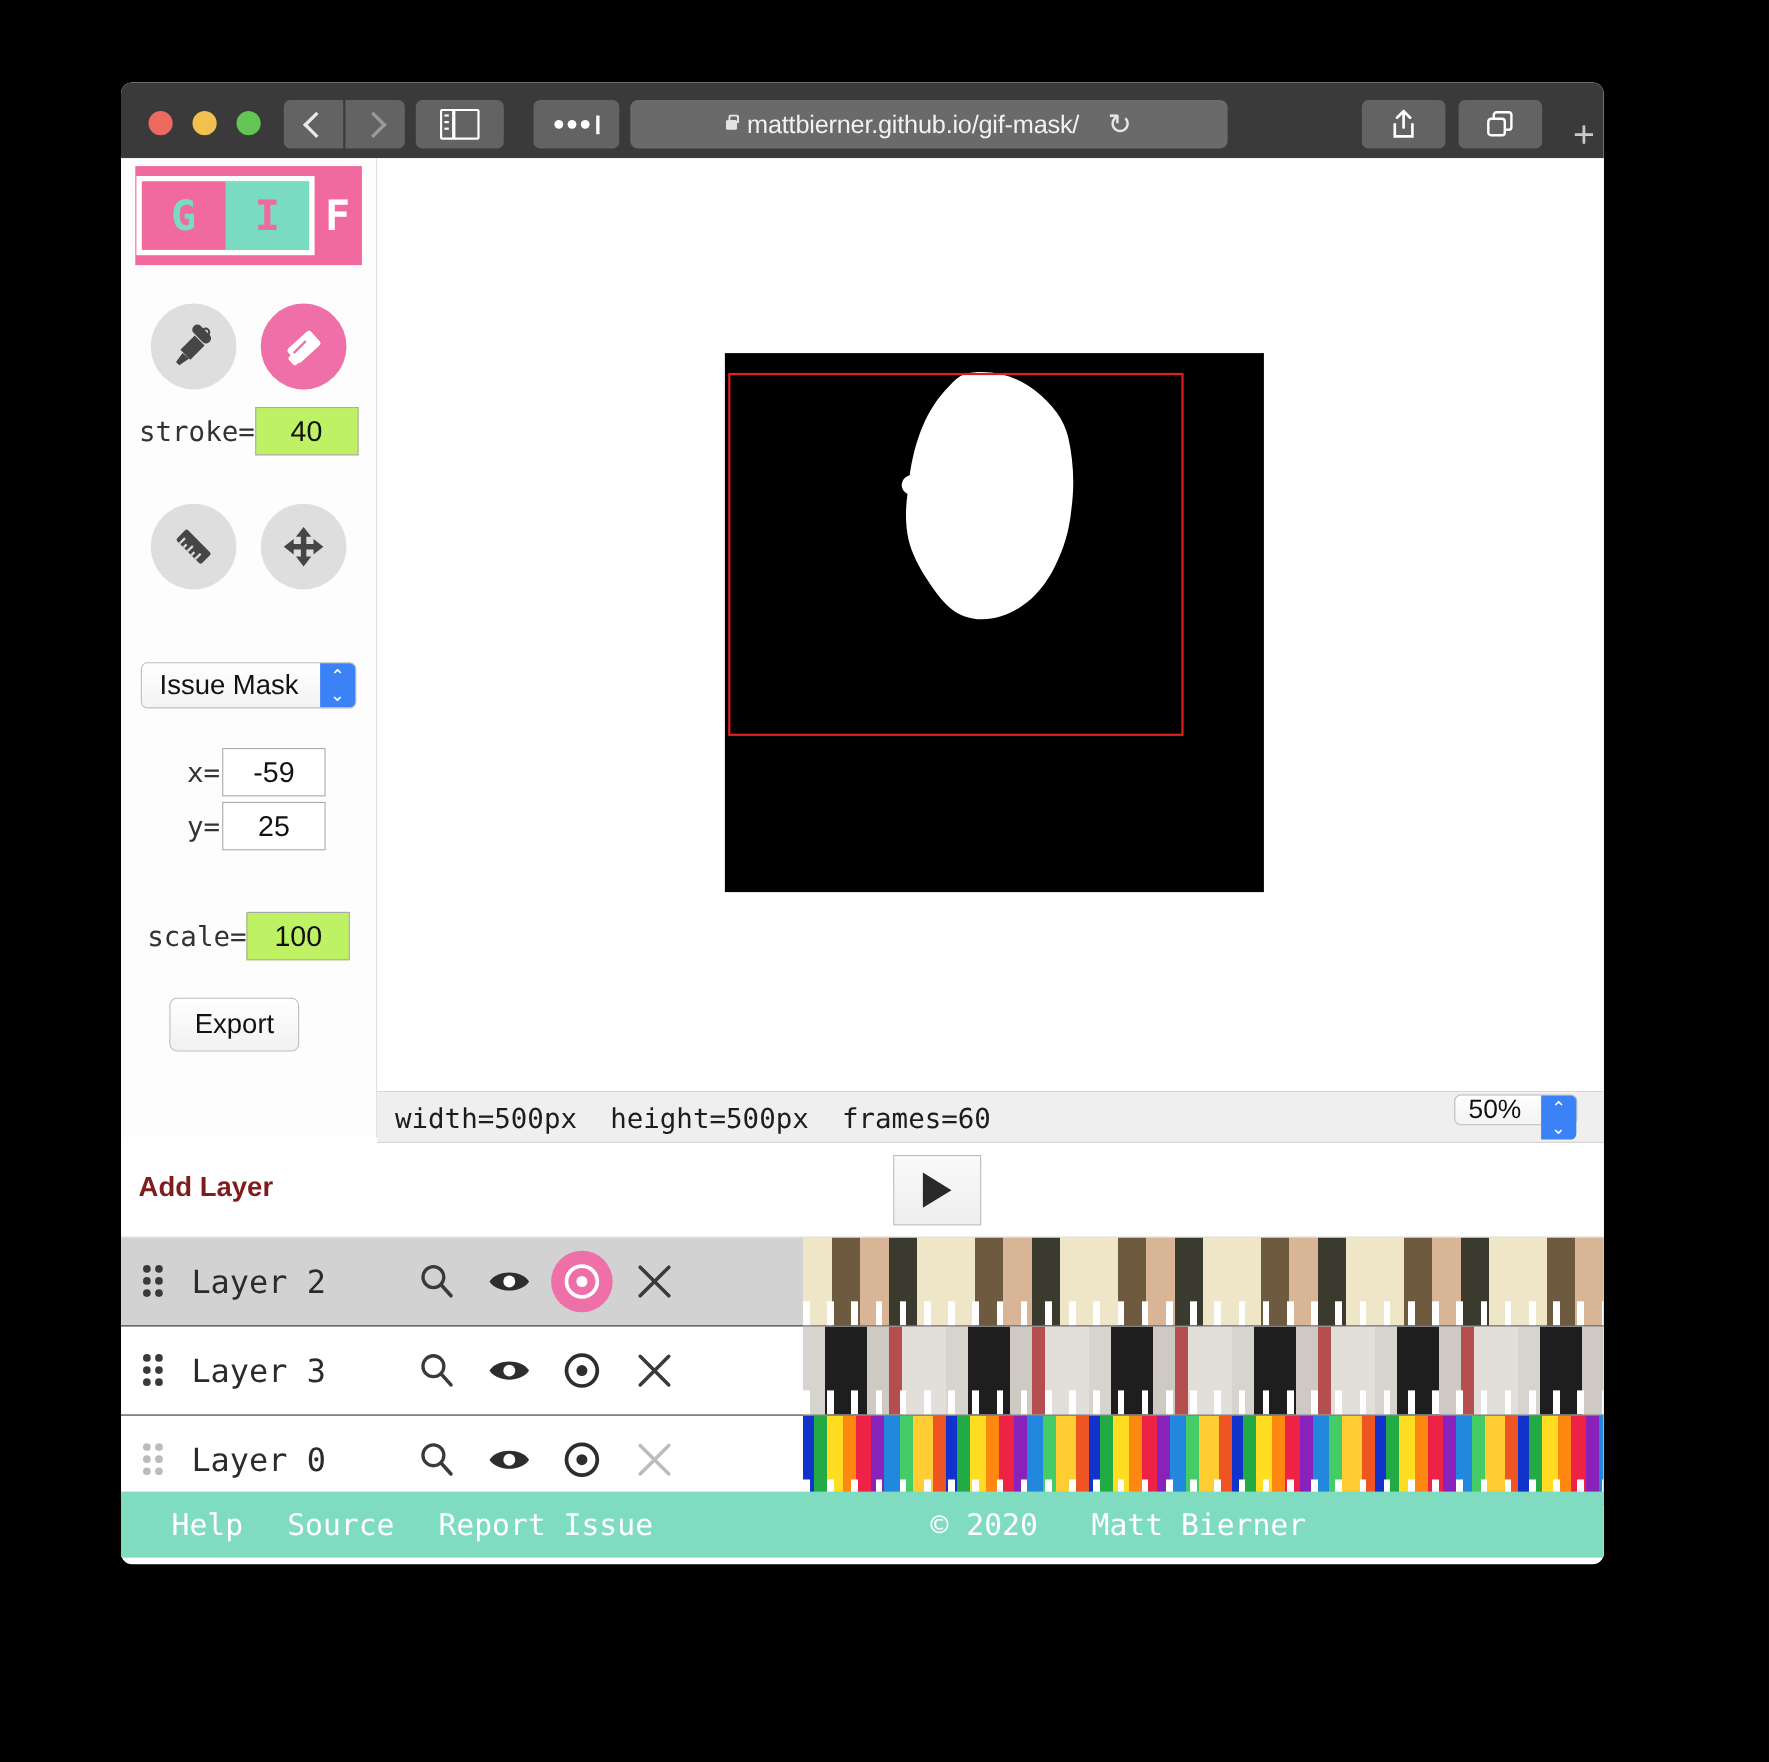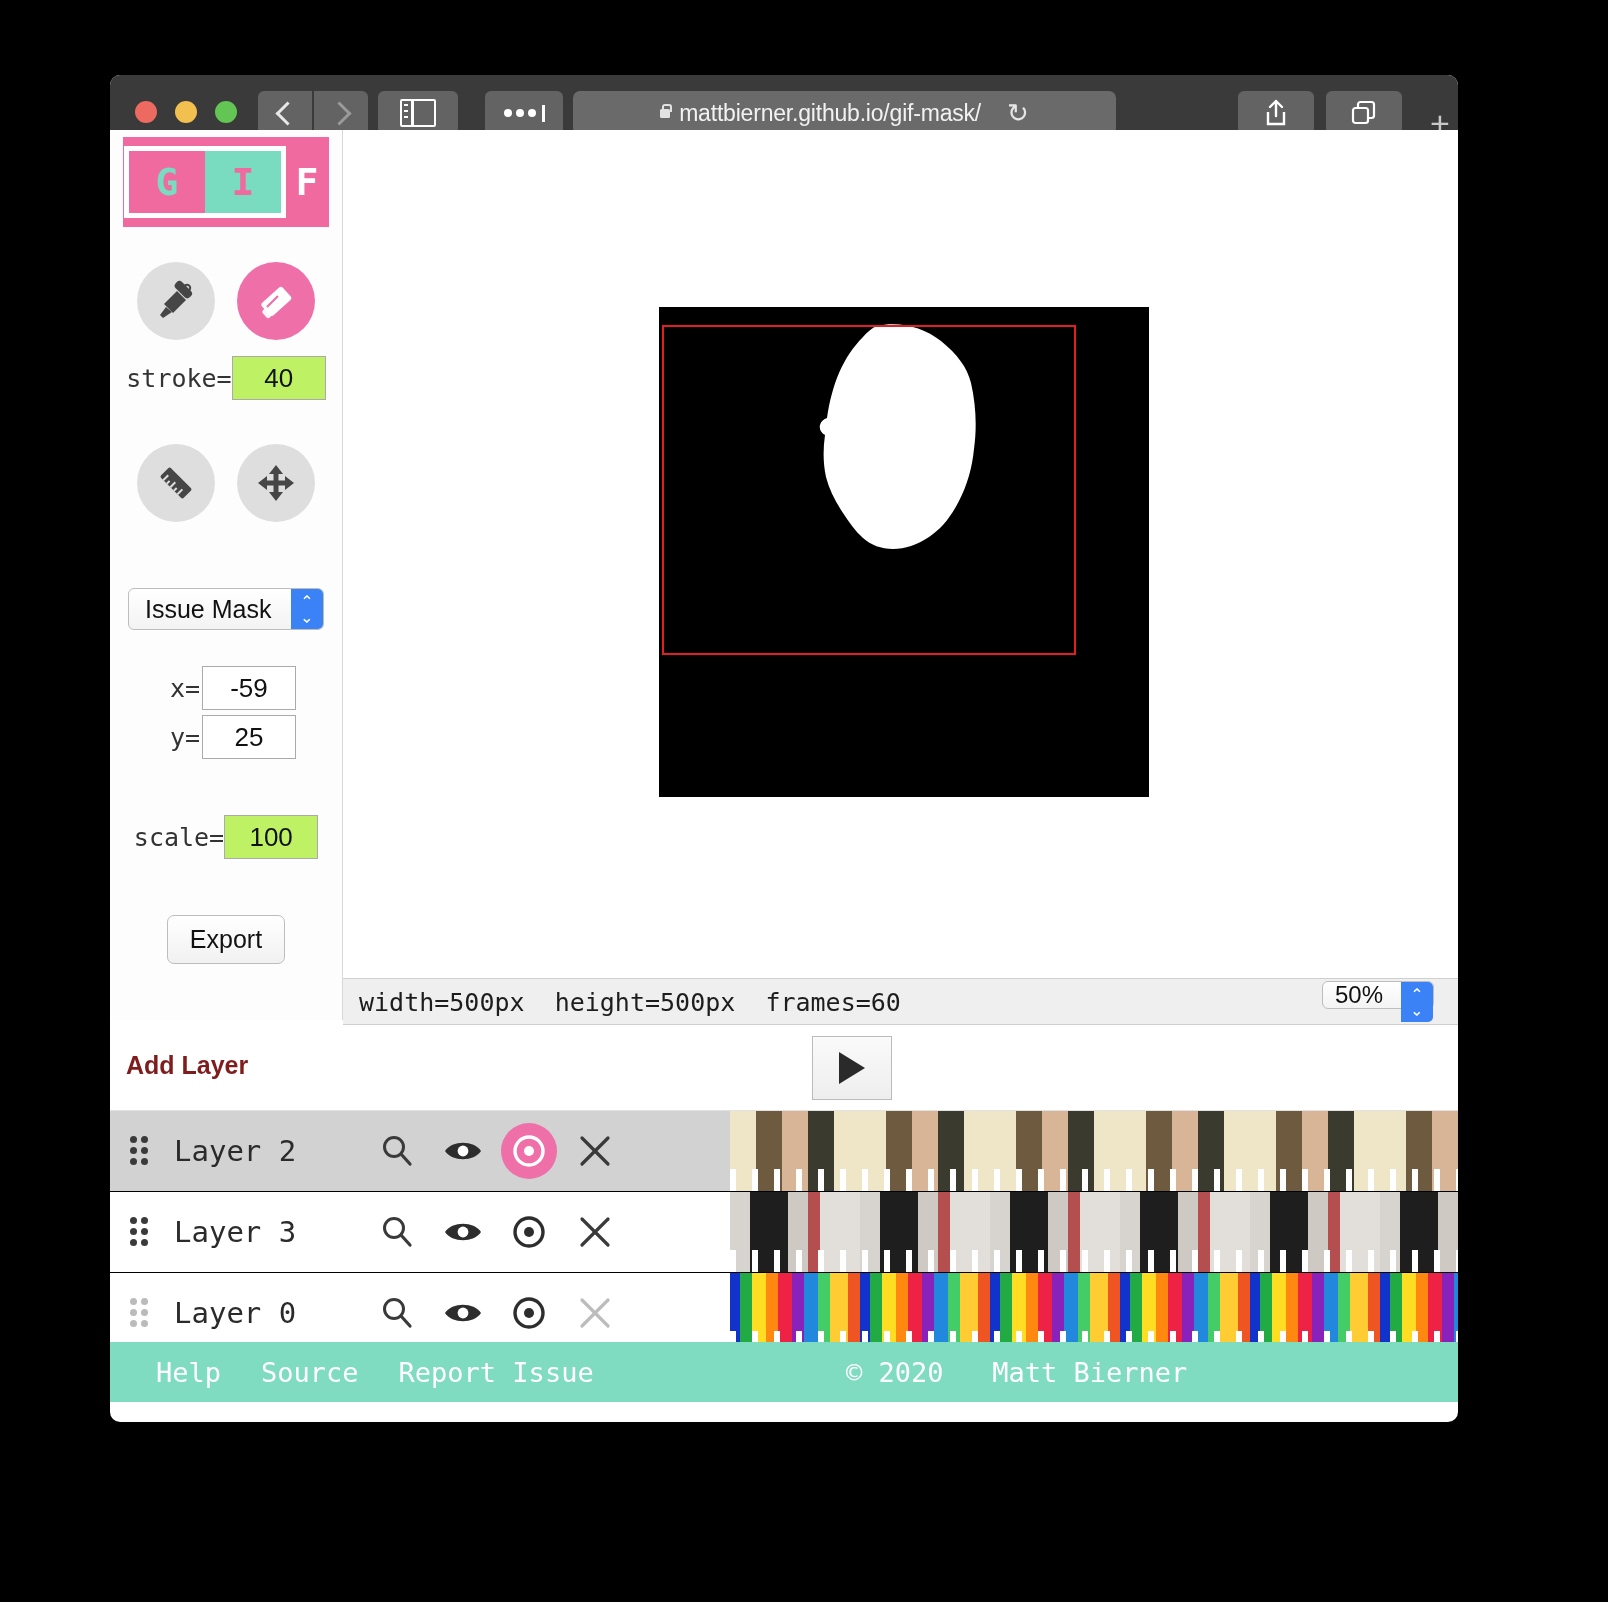"mattbierner.github.io/gif-mask/" .titlebar { height: 55px -> 69px }
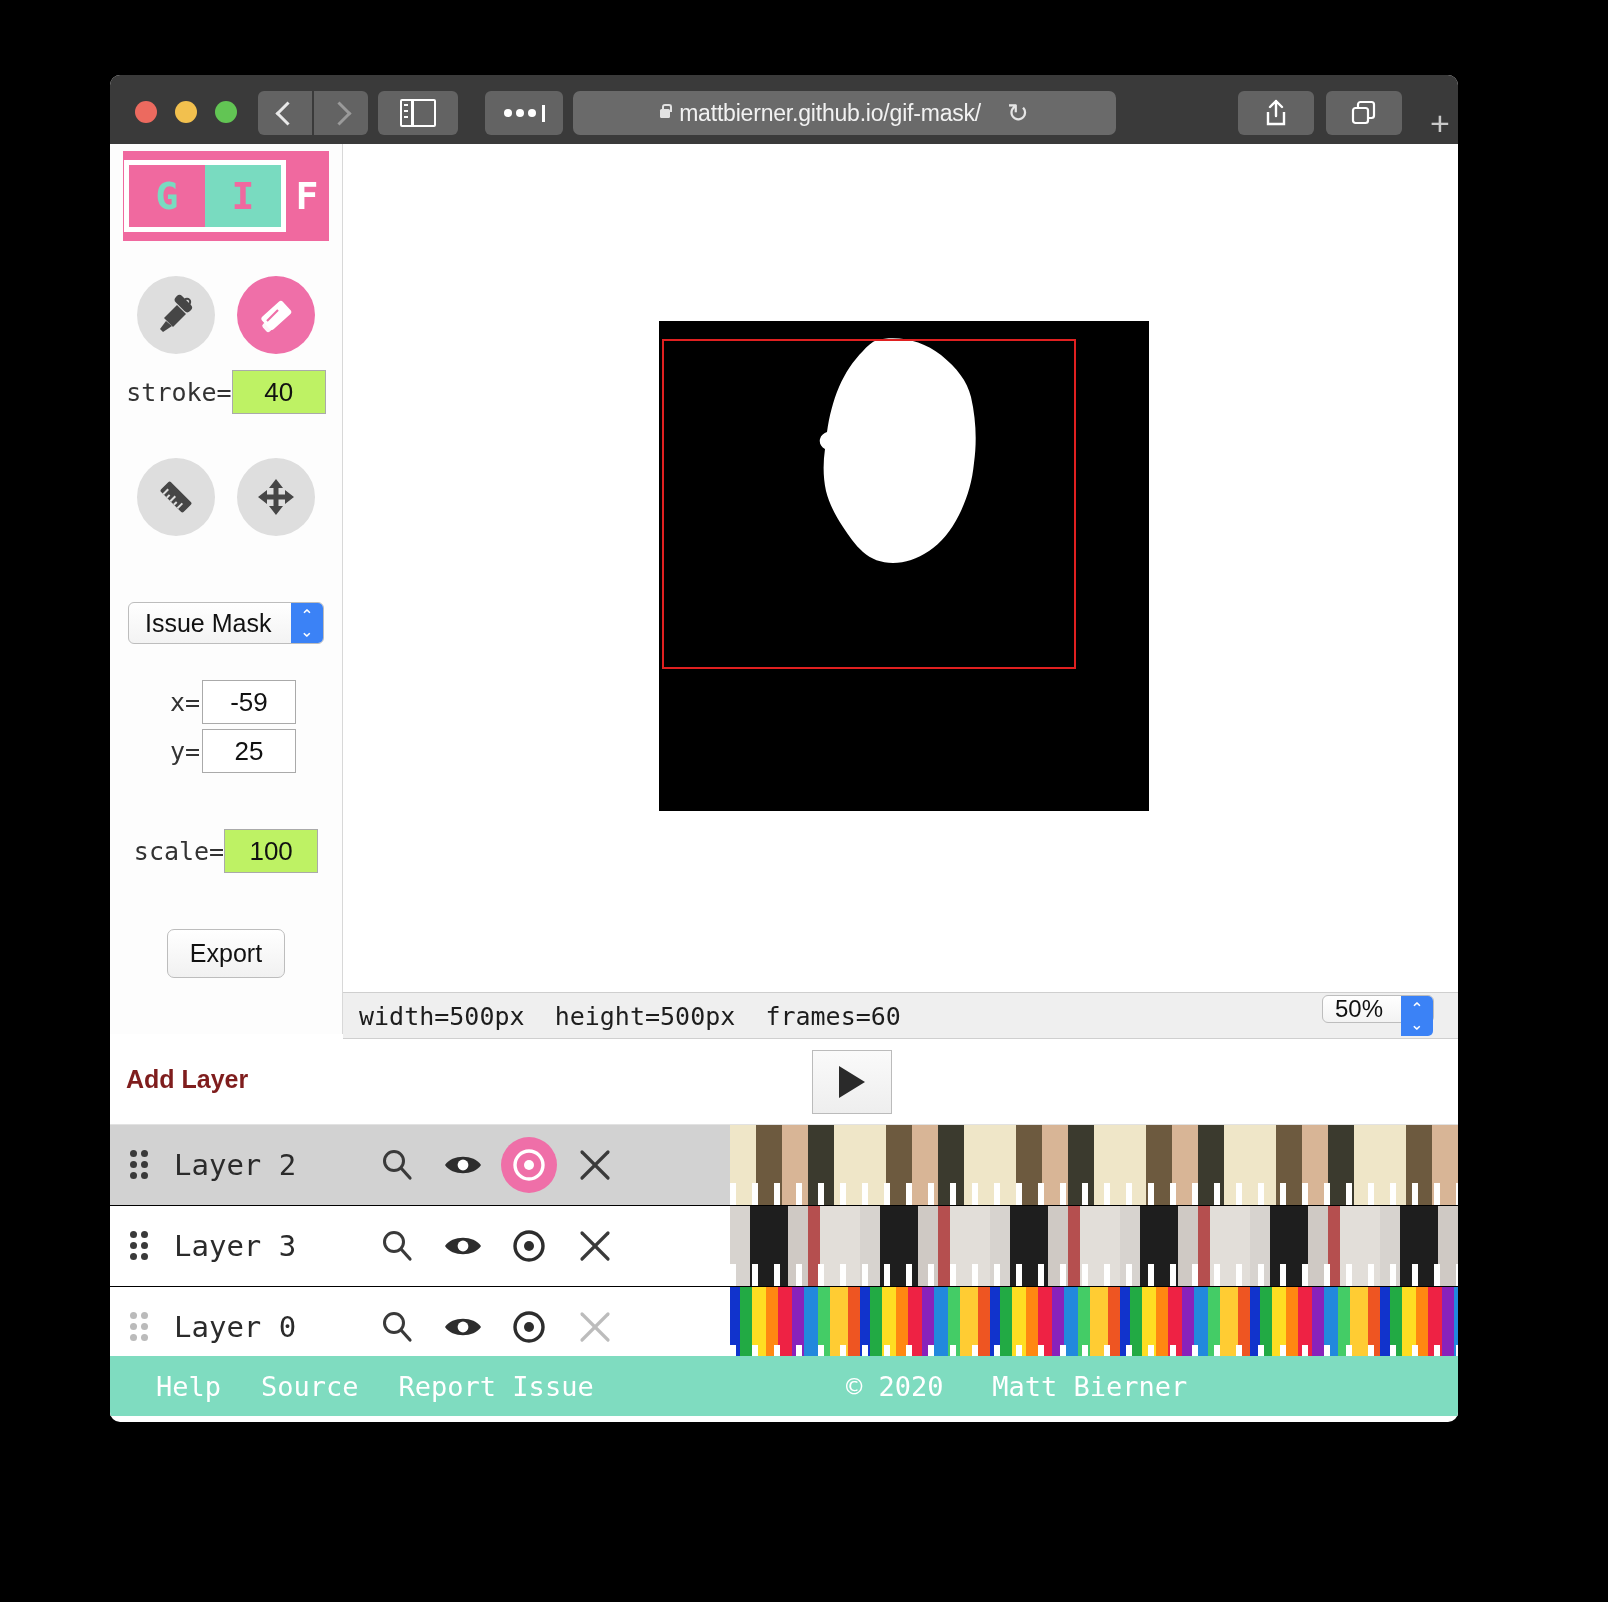"Export" .exportwrap { justify-content: center -> none; margin-top: 56px -> 34px; padding-left: none -> 44px }
